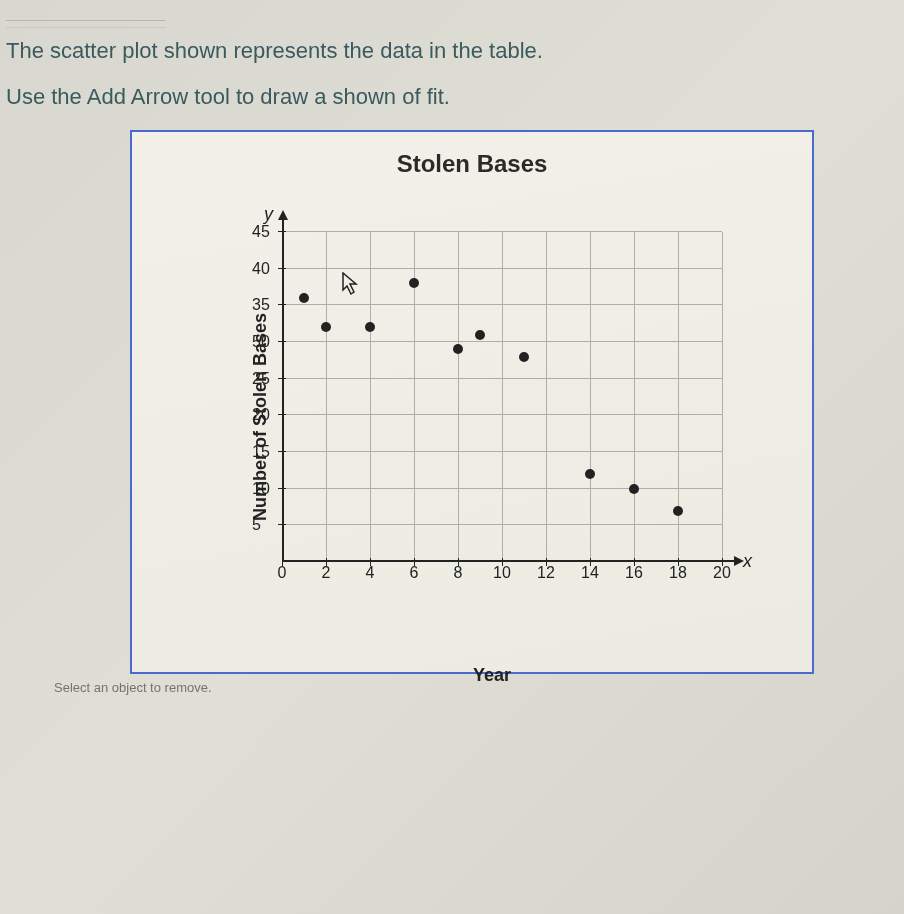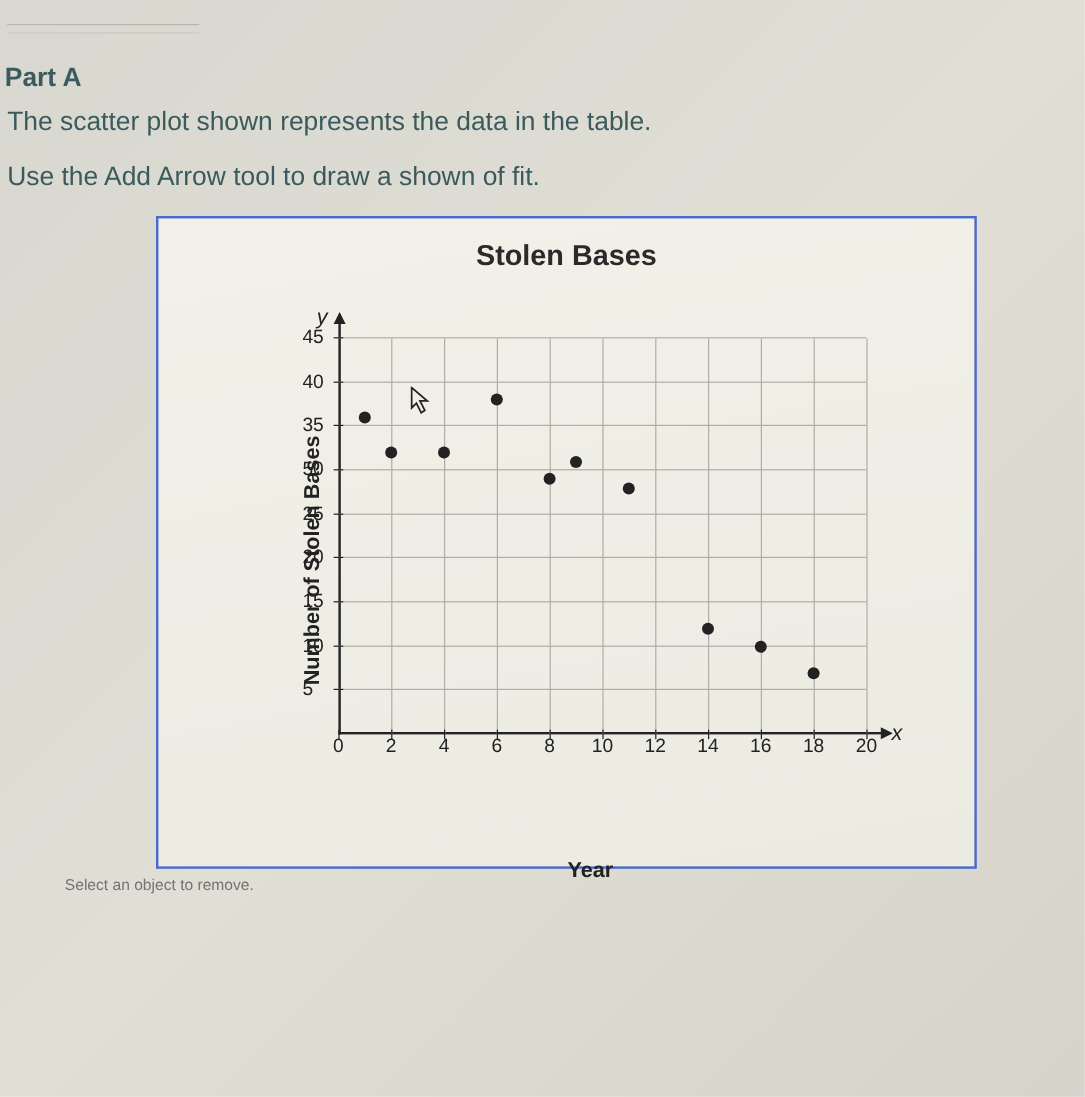"Part A" div.part-label { html: <div>Part A</div> -> none }
